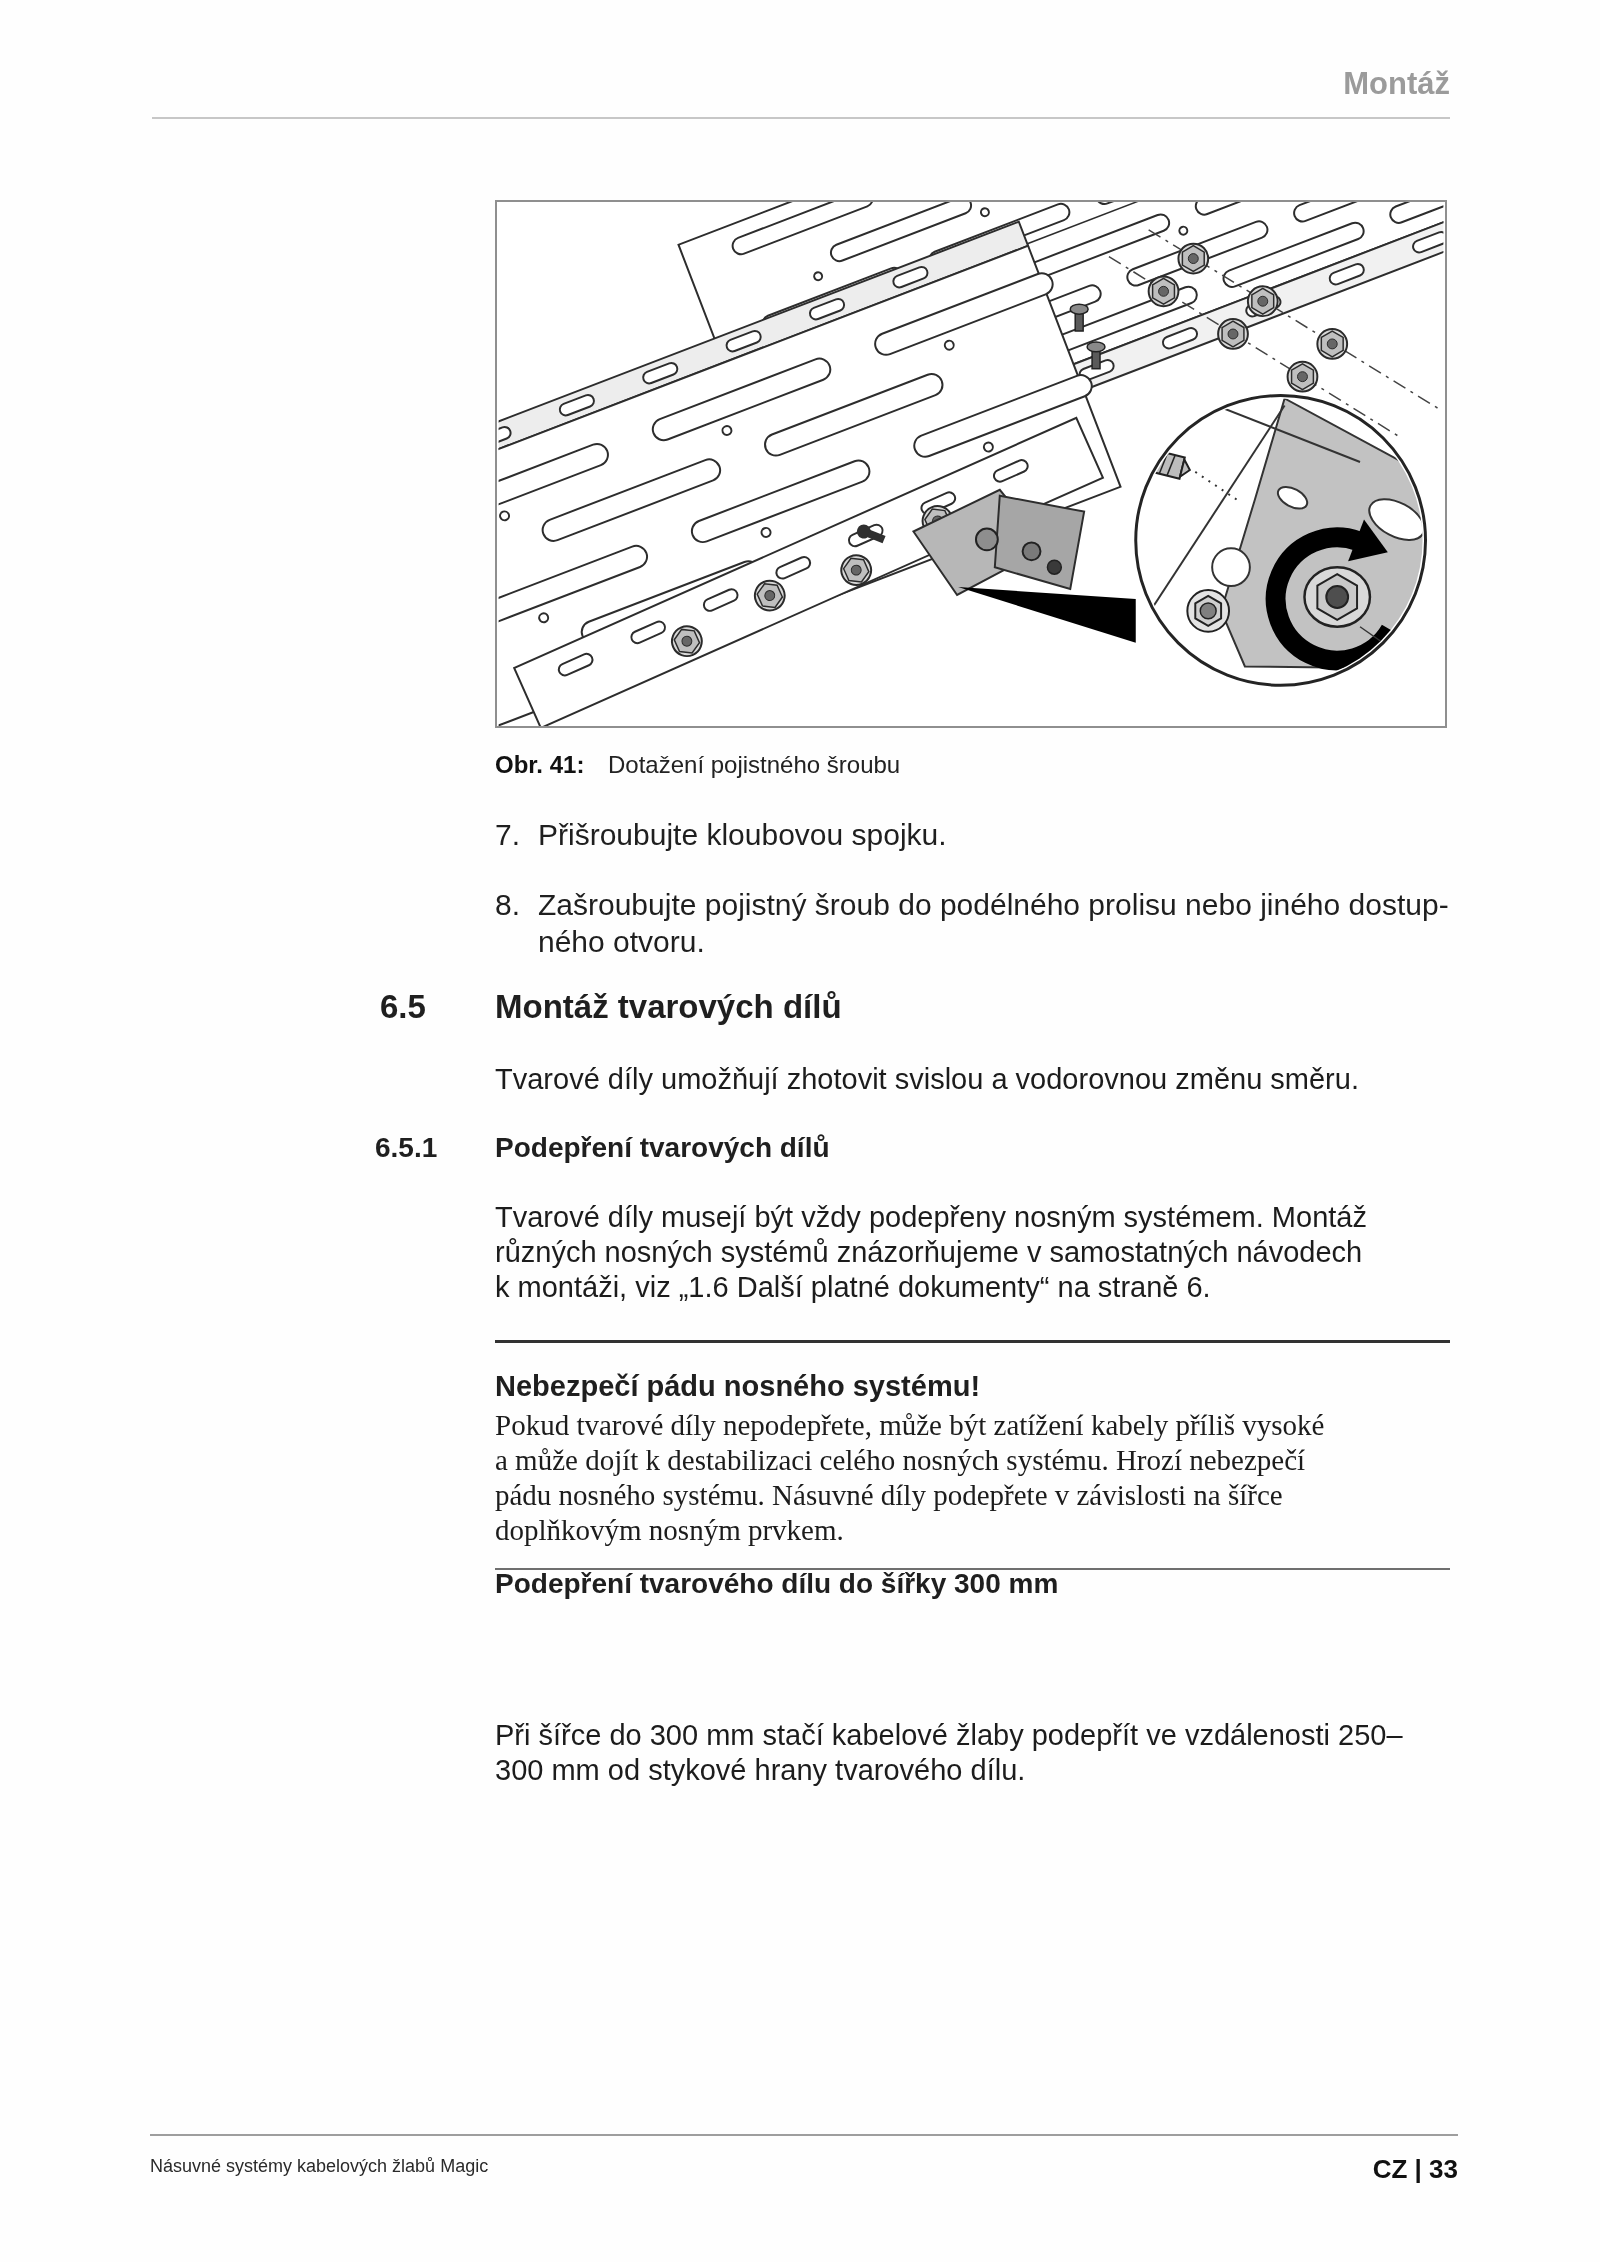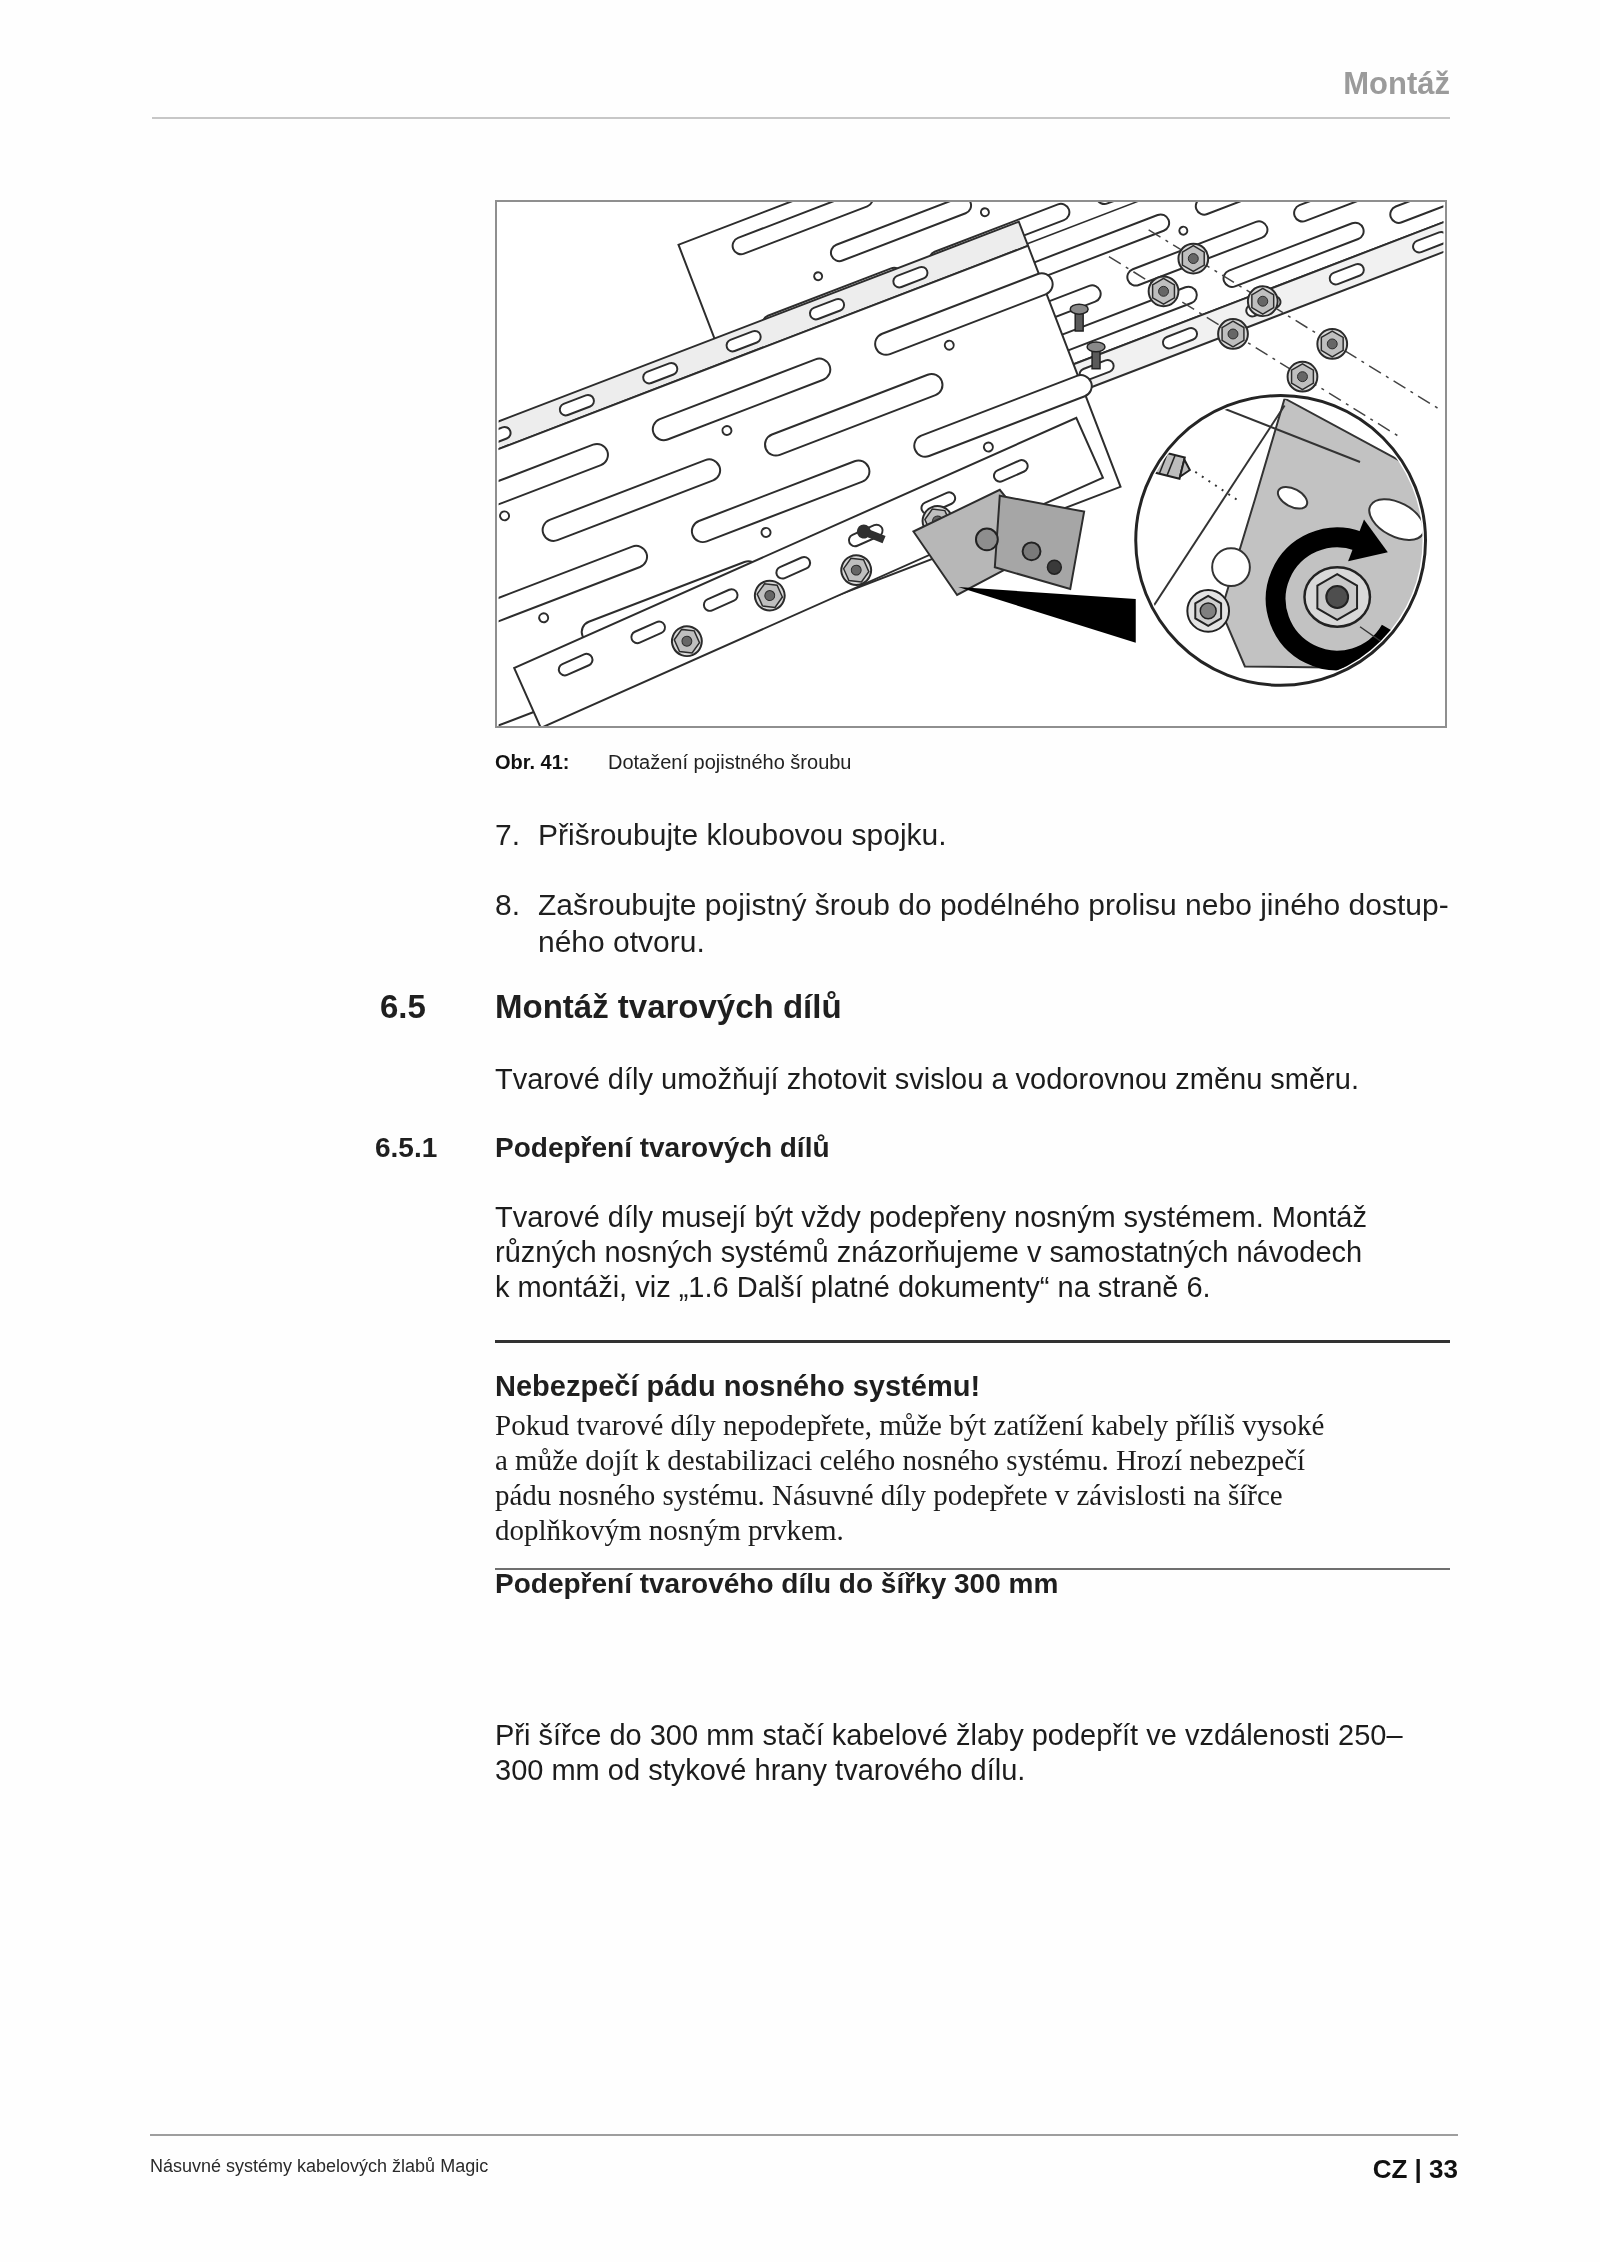"Obr. 41:" .caption { font-size: 20px -> 24px }
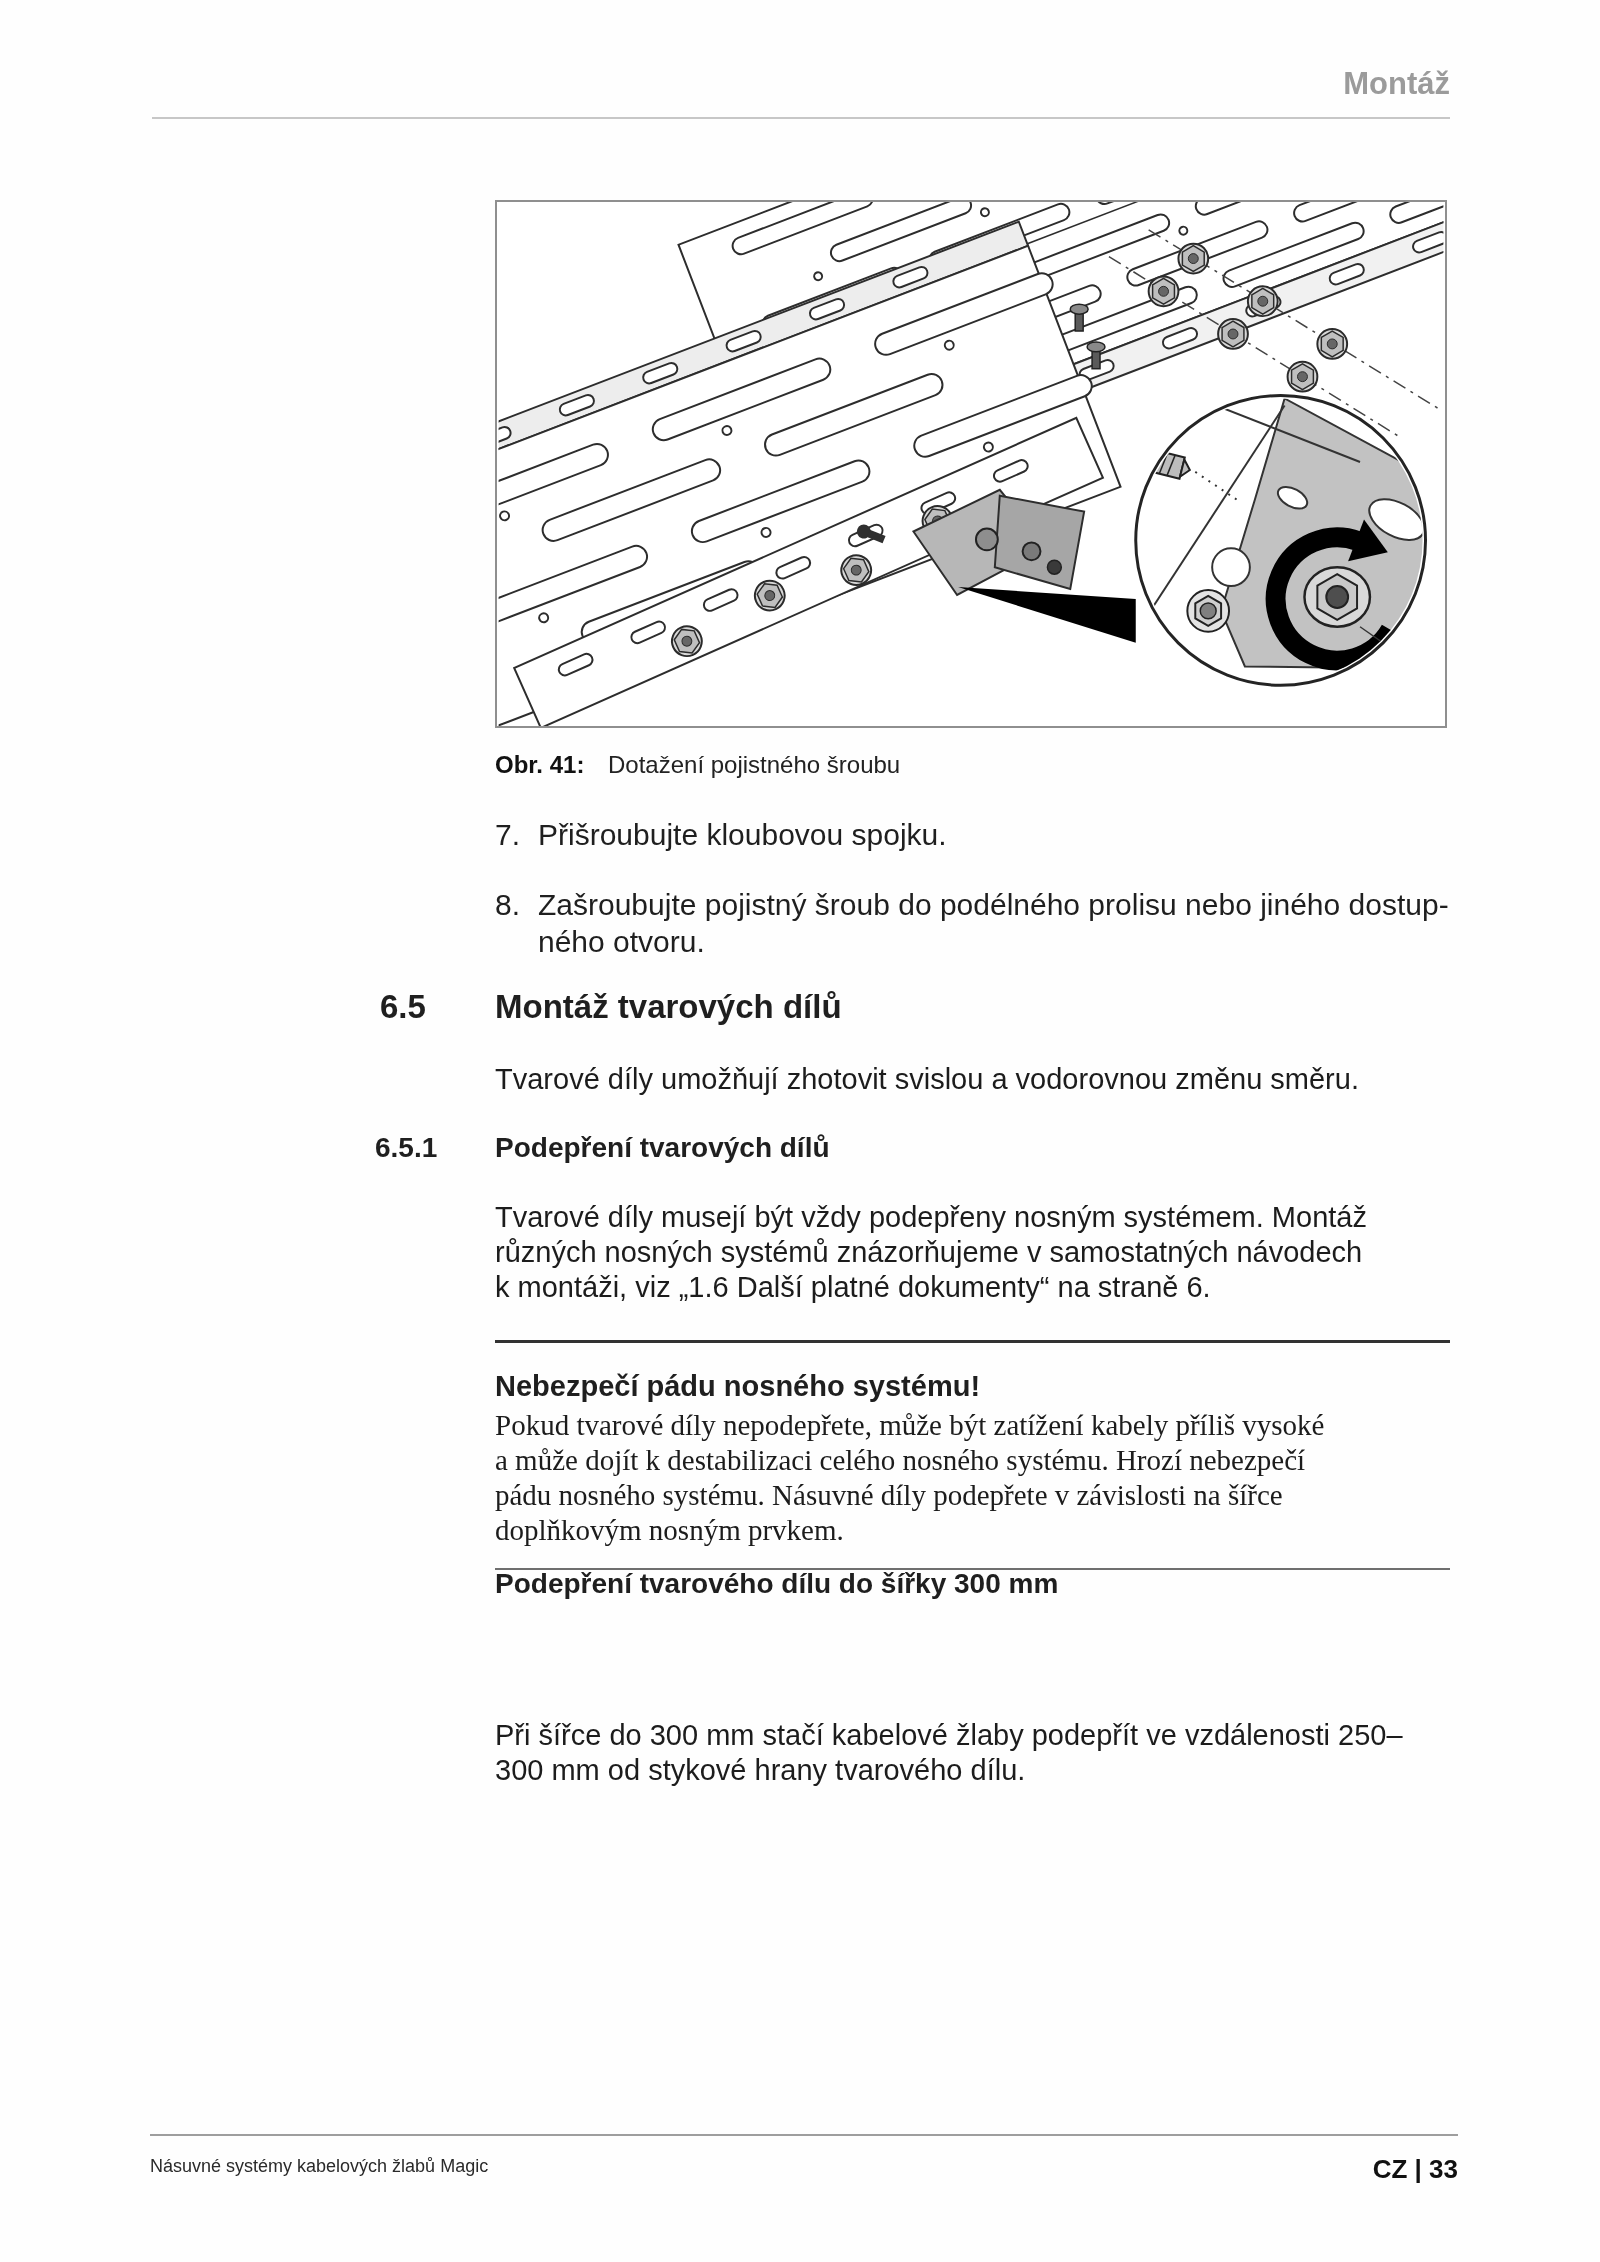"a může dojít k destabilizaci" div { text: nosného -> nosných }
